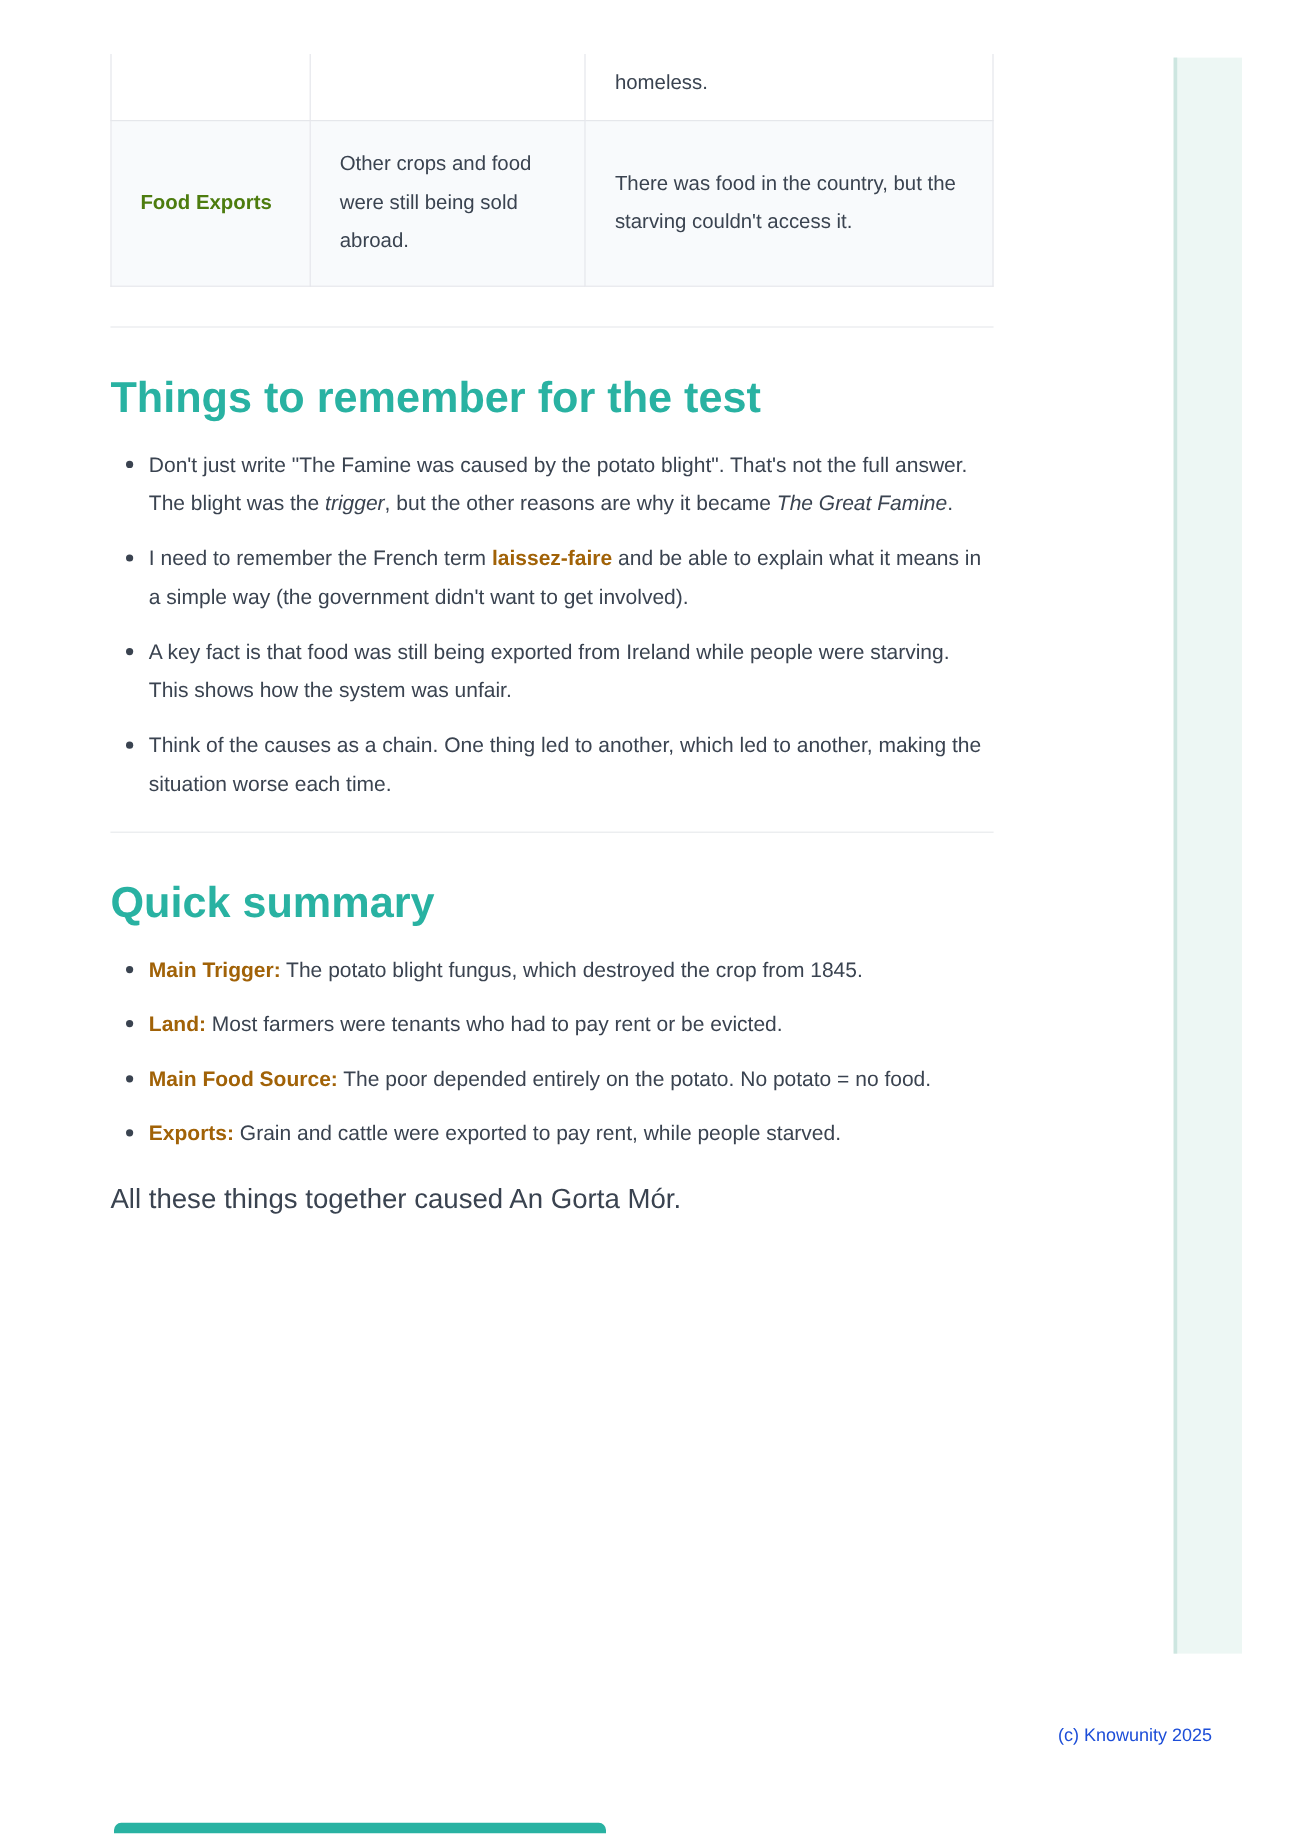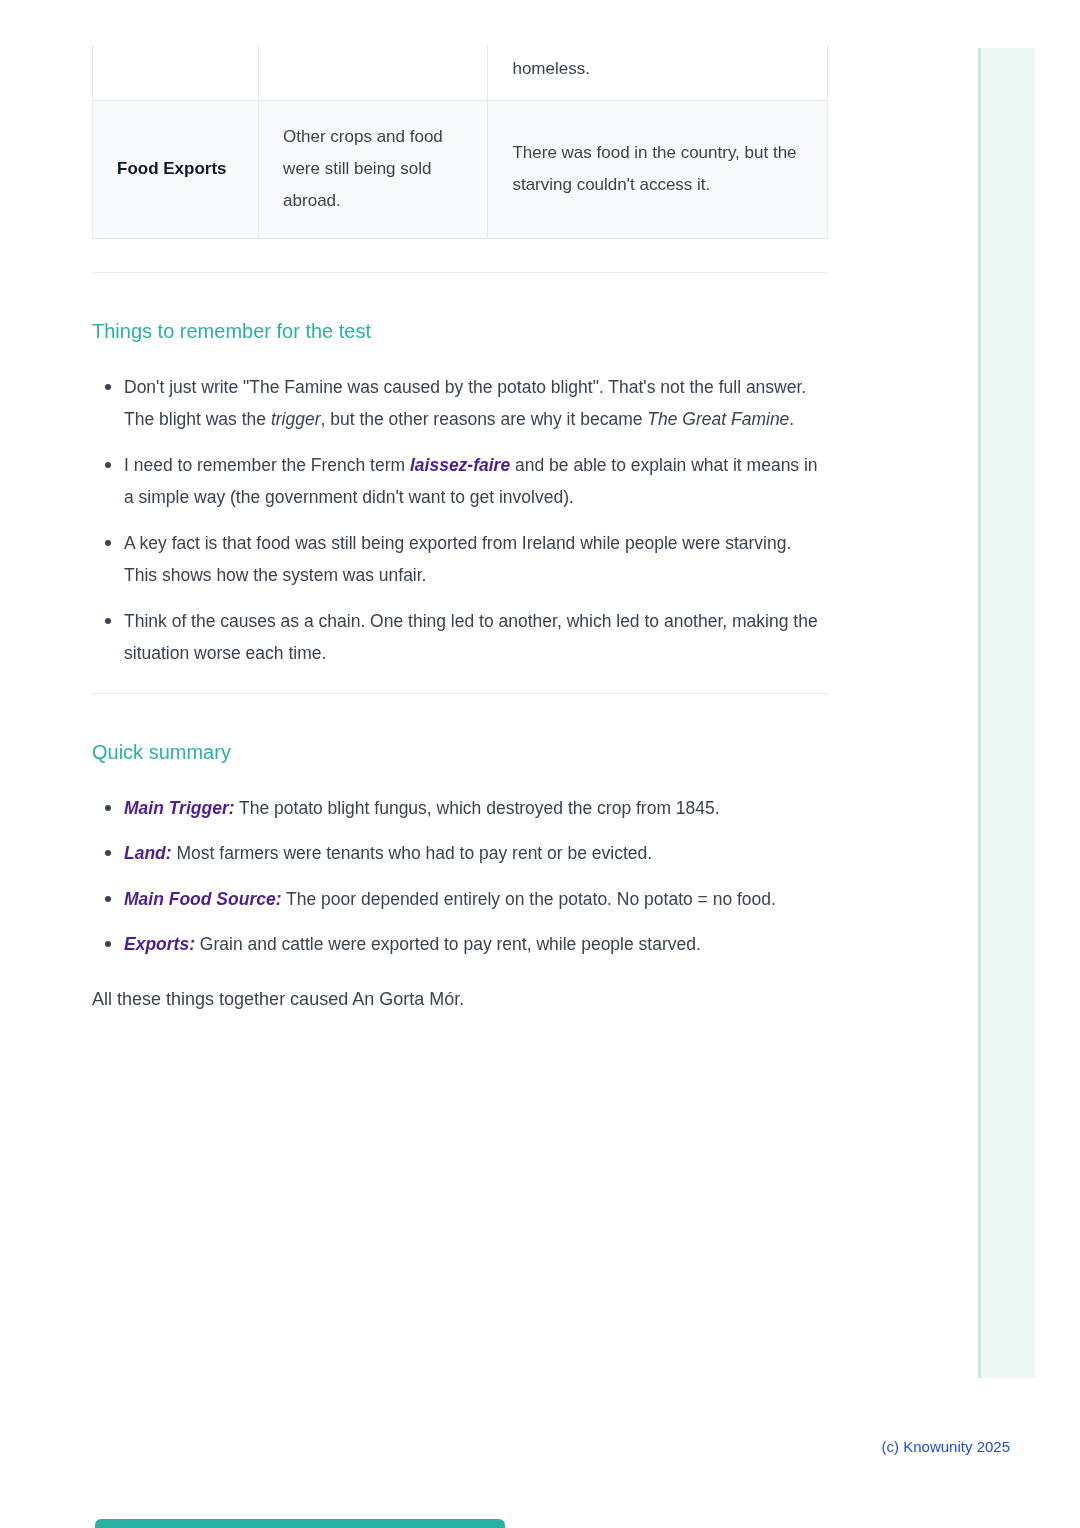"Food Exports" .cell-label { color: #0f172a -> #4d7c0f }
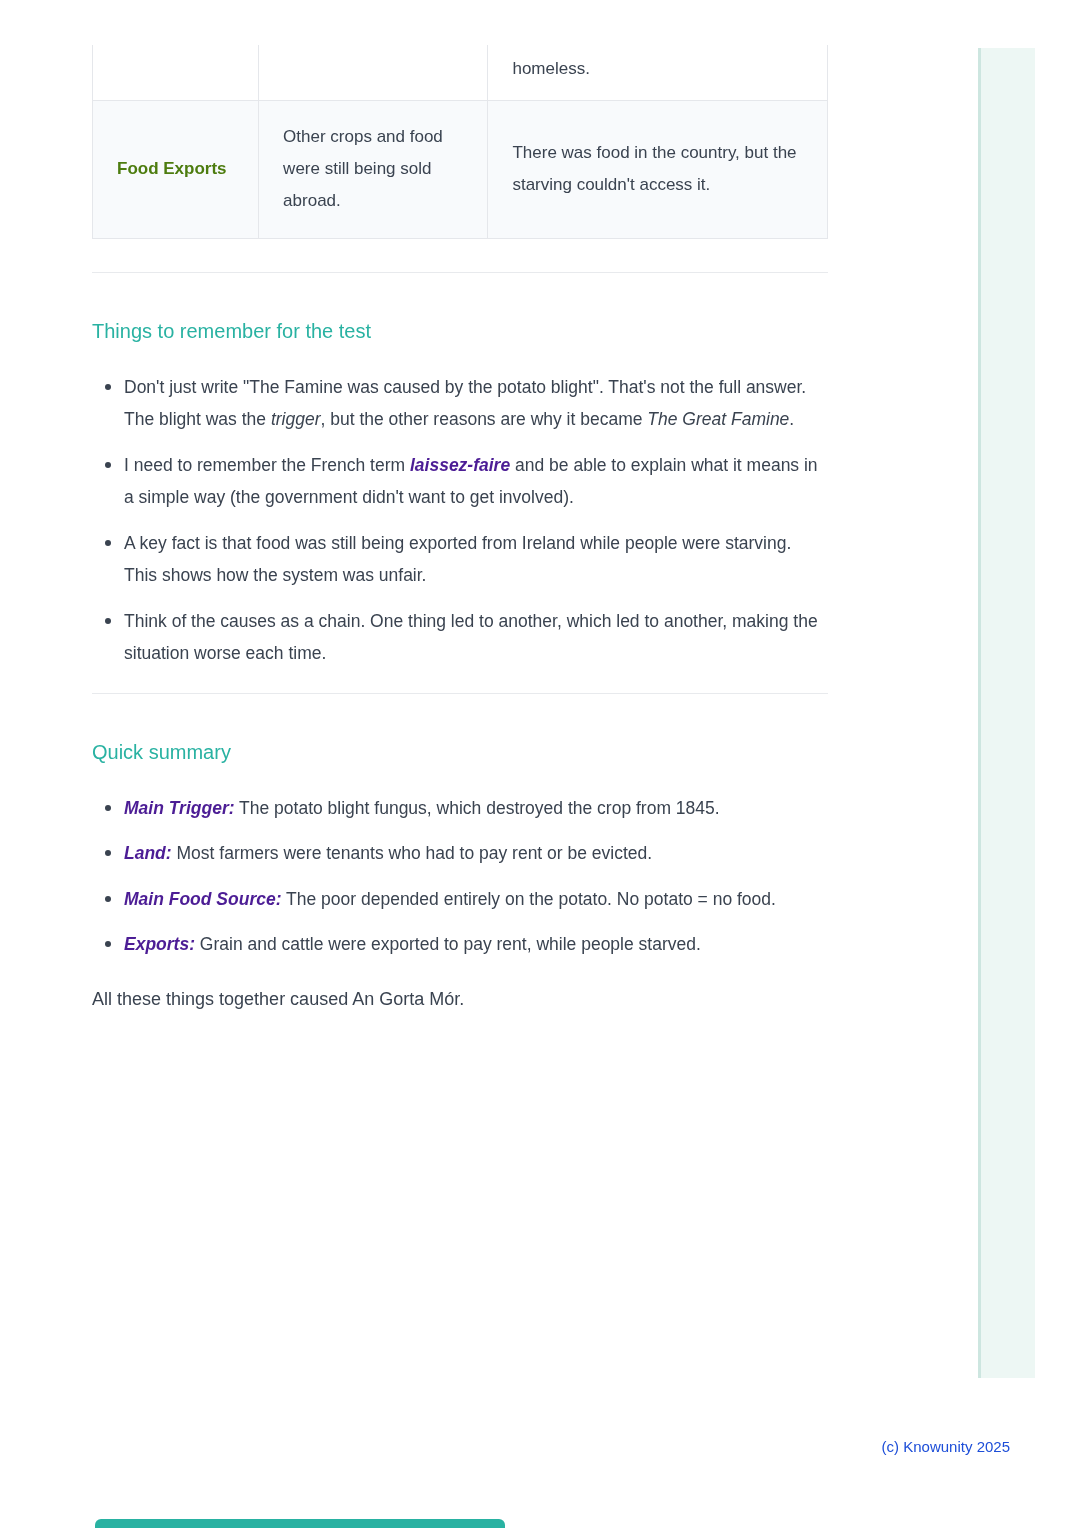"Things to remember for the" h2.section-heading { font-size: 20px -> 36px; font-weight: 400 -> 700 }
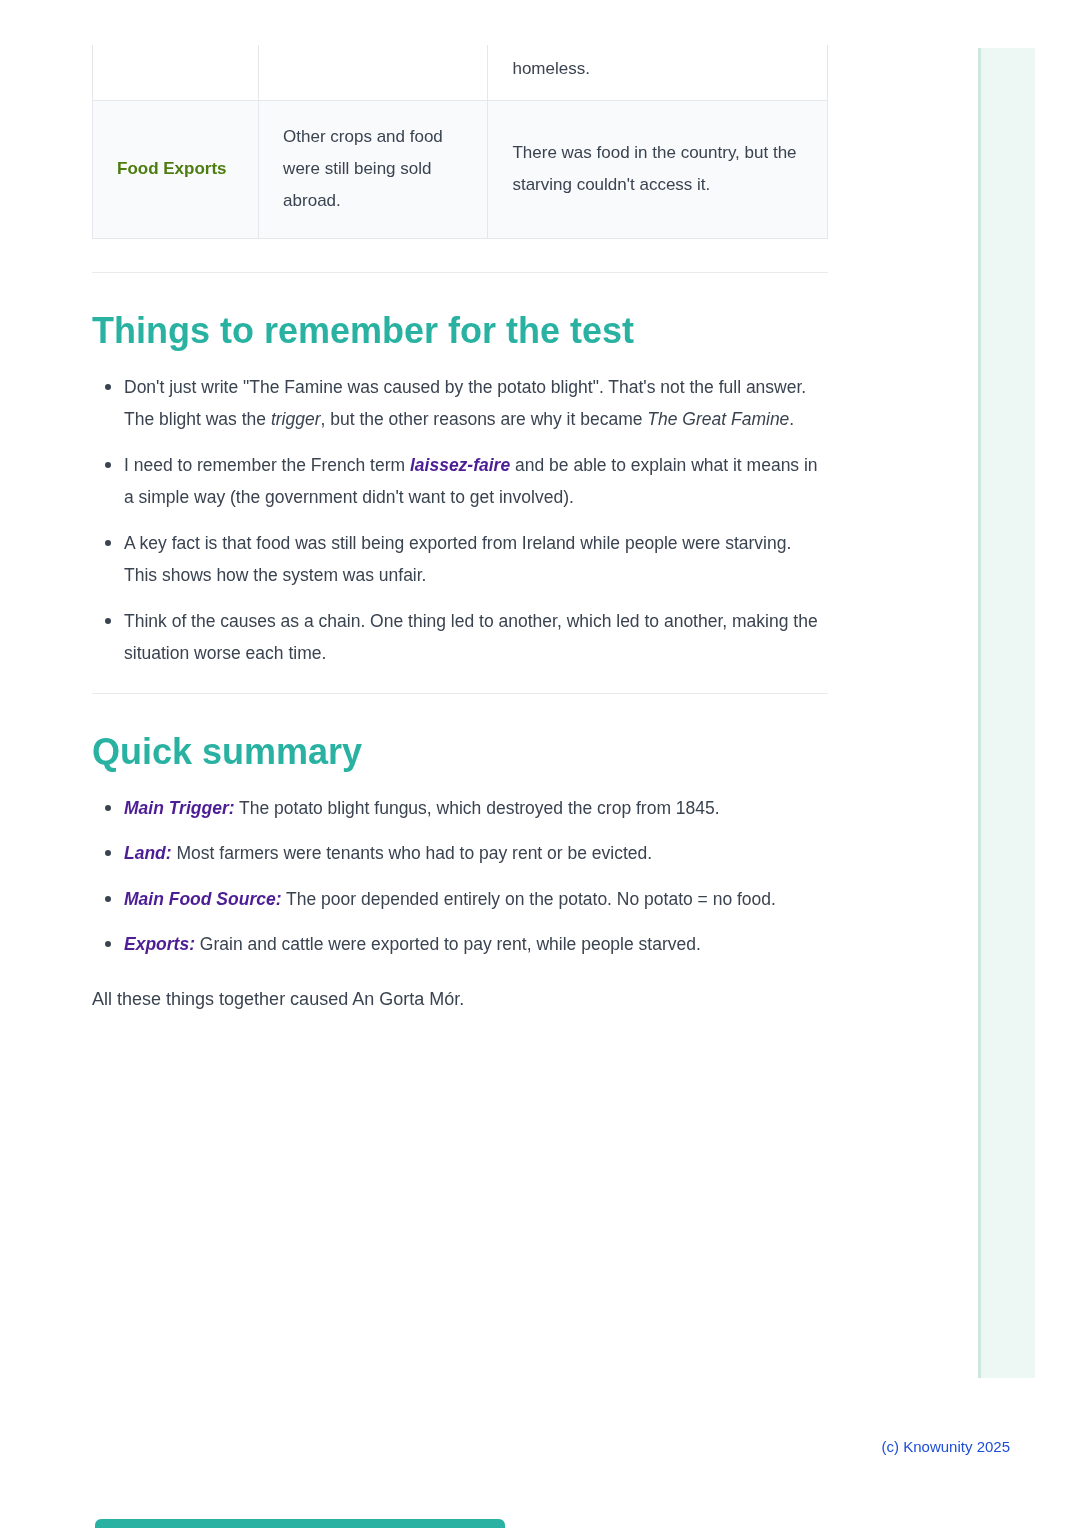"laissez-faire" .seg-b { color: #4c1d95 -> #a16207; font-style: italic -> none }
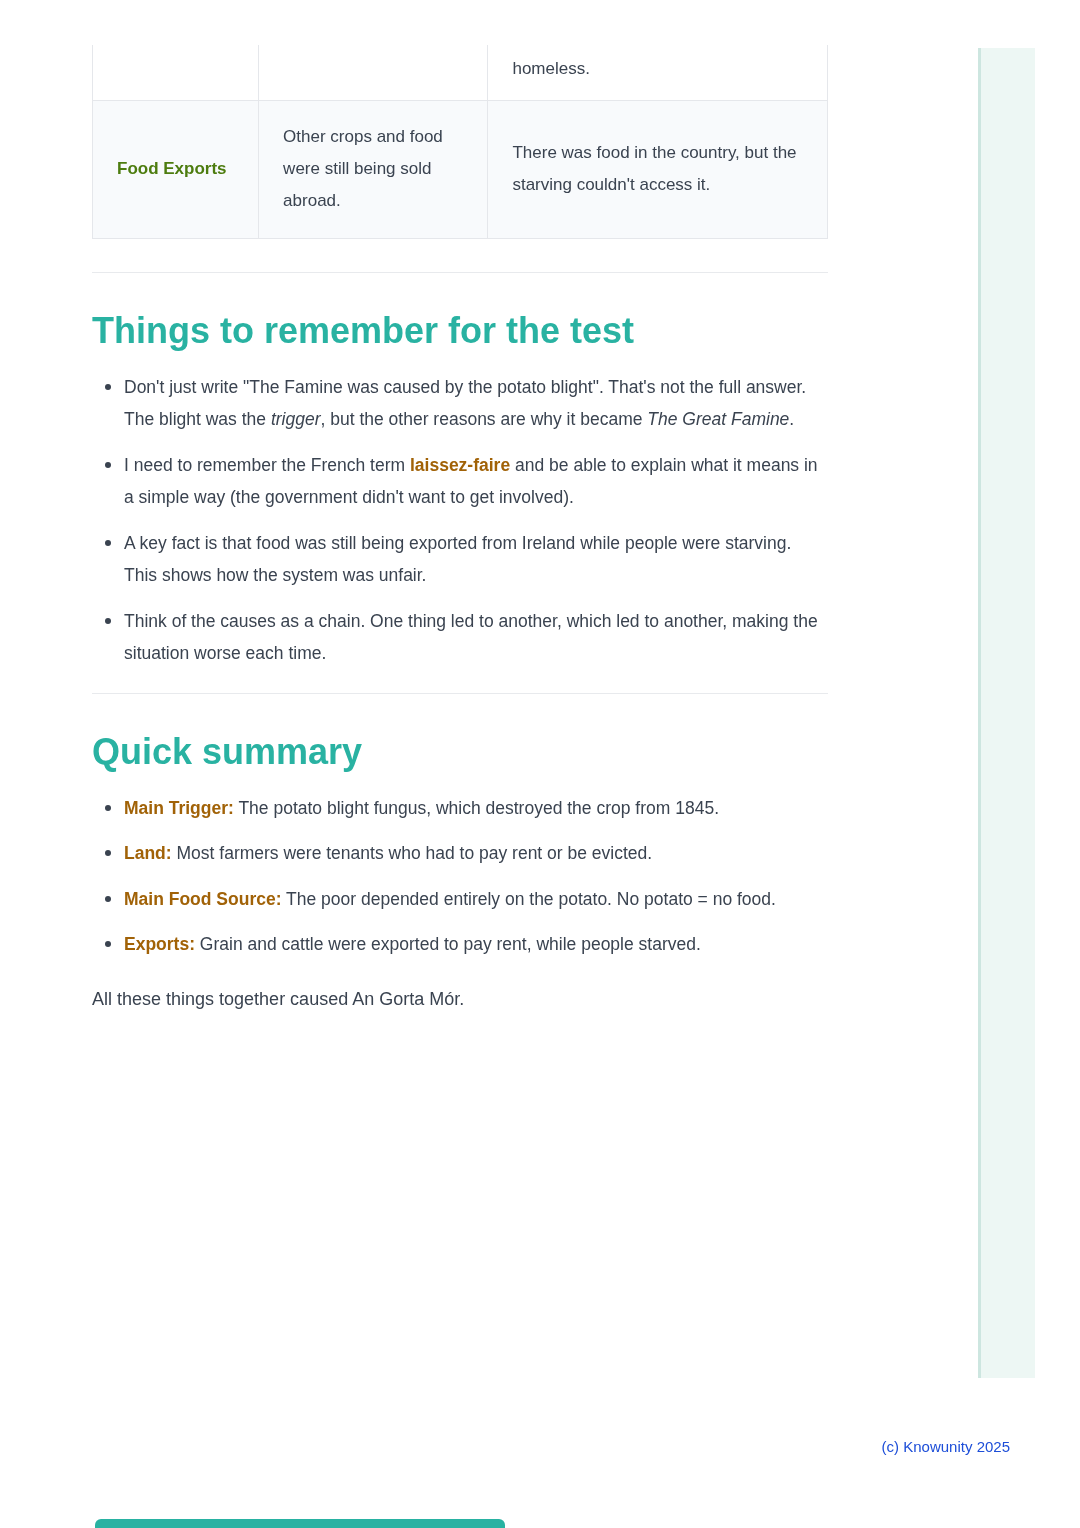"All these things together caused" p.closing-line { font-size: 18px -> 23px }
